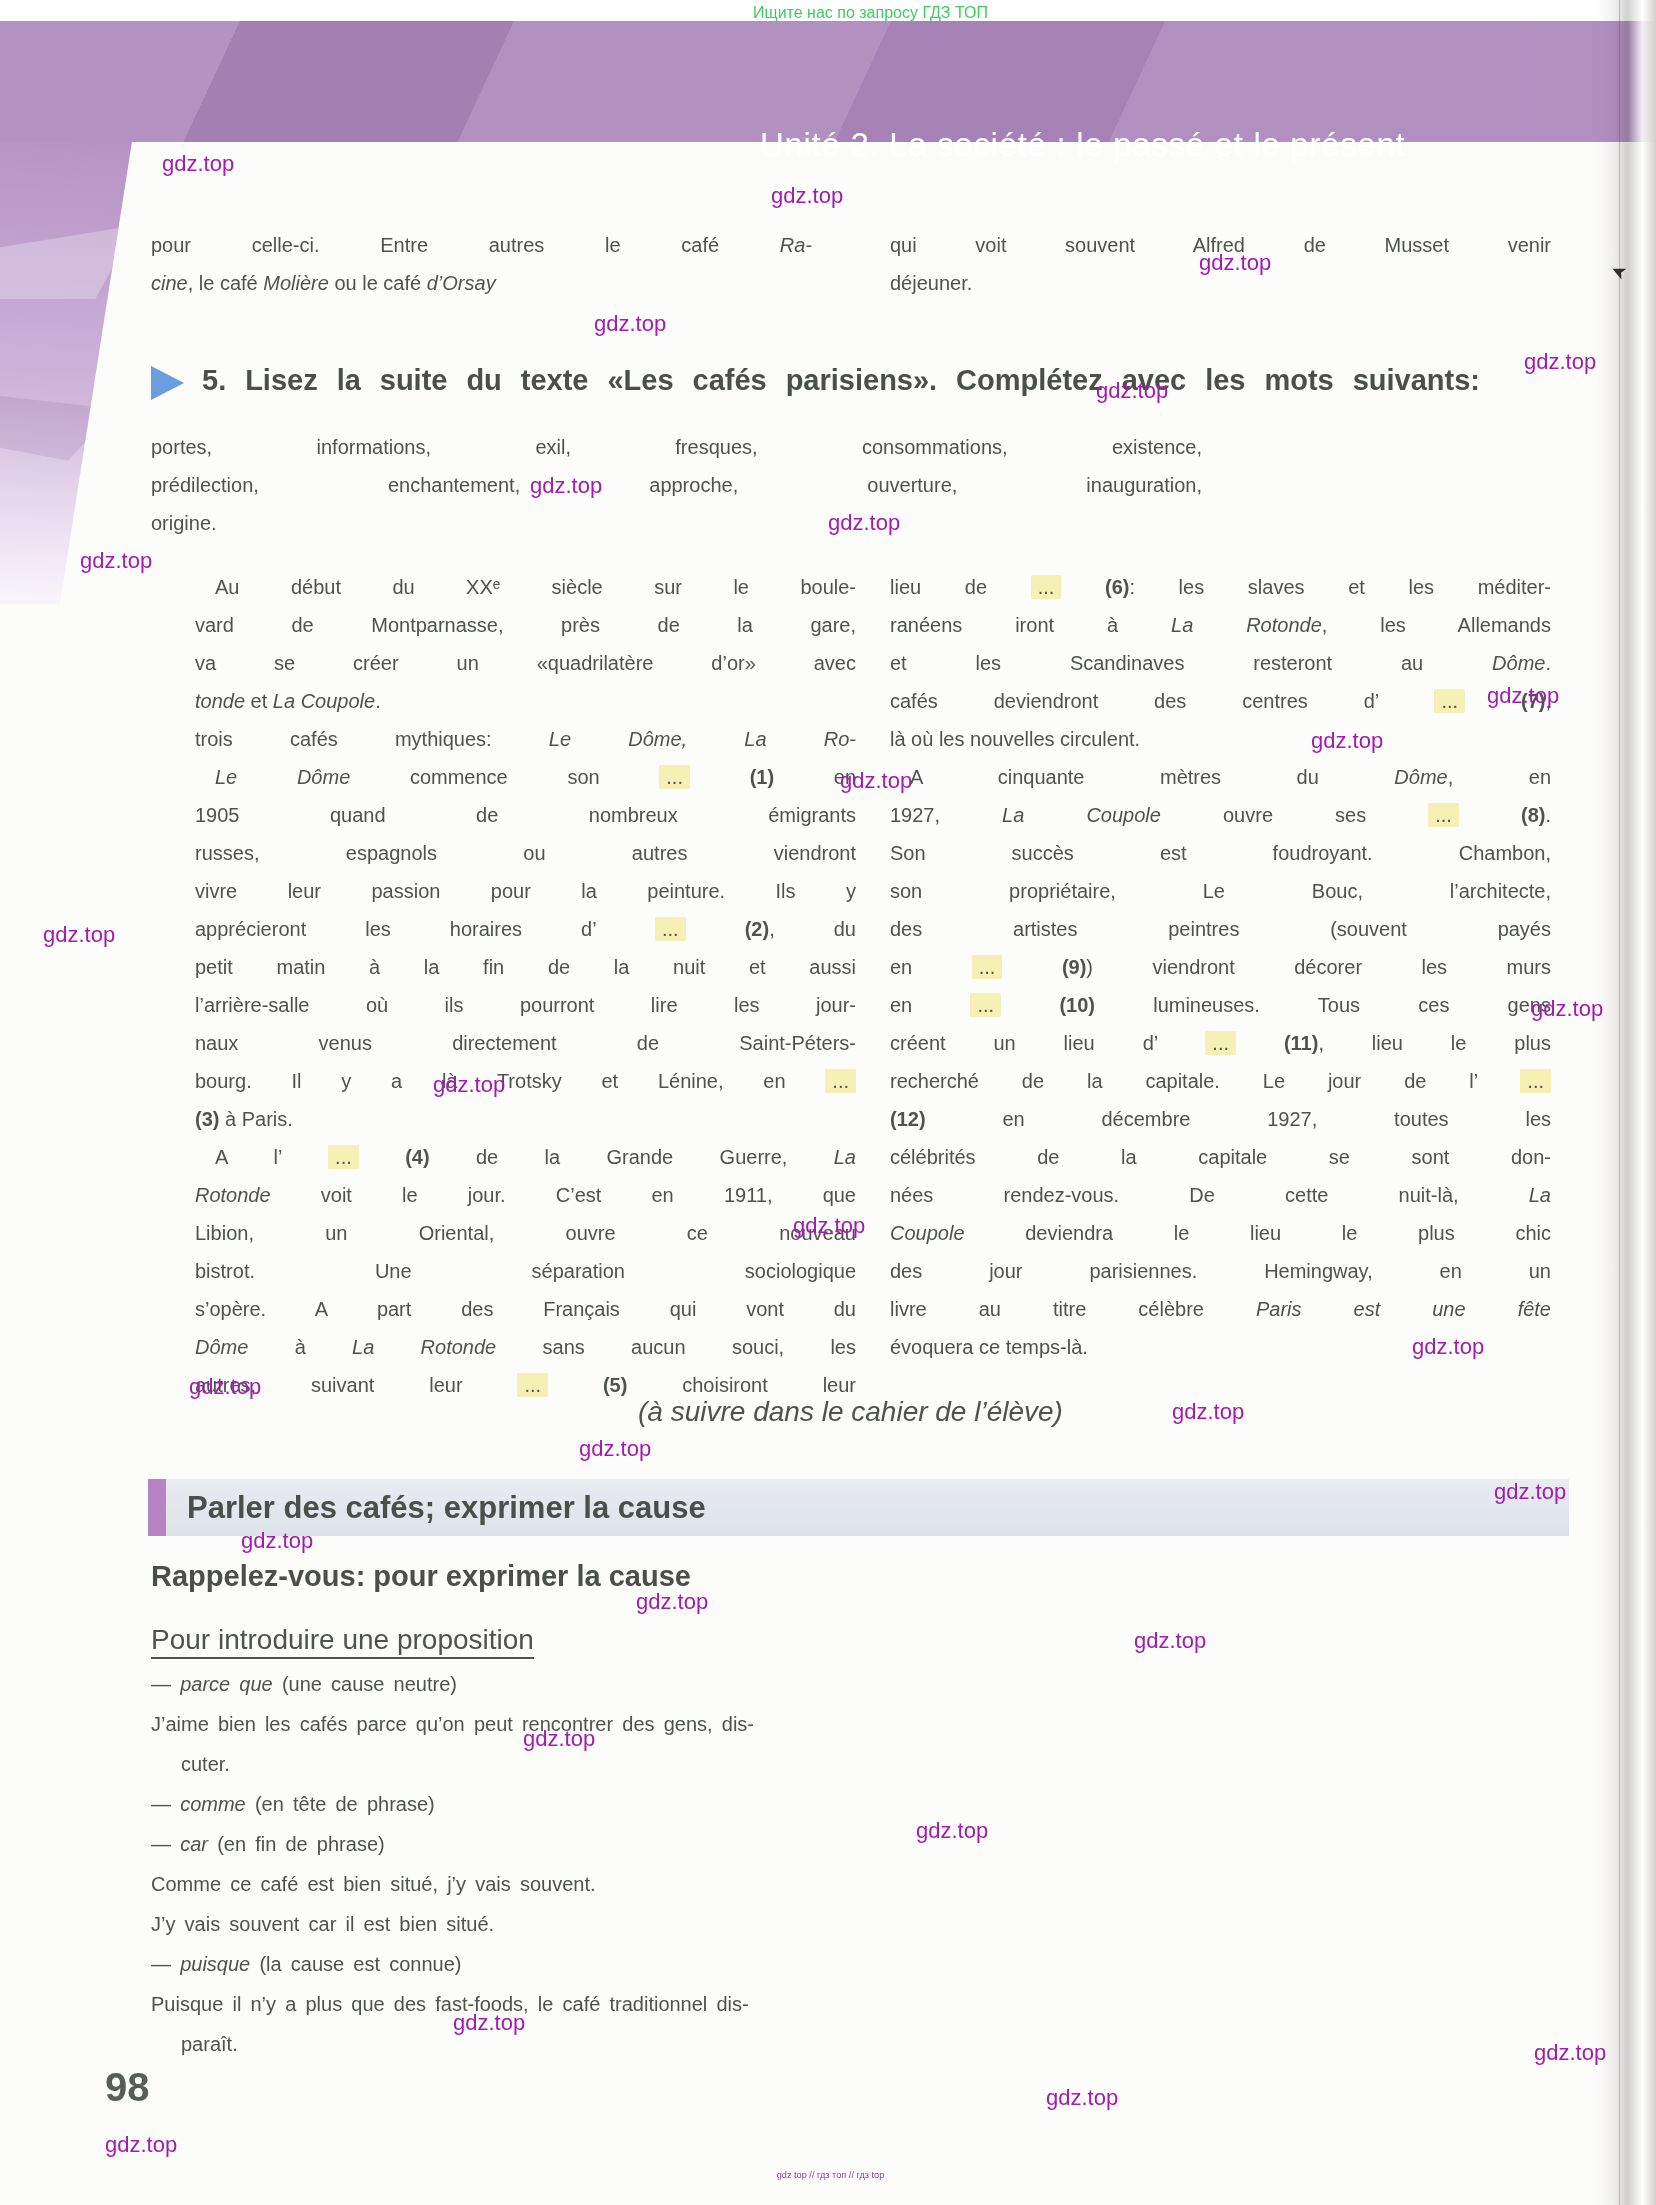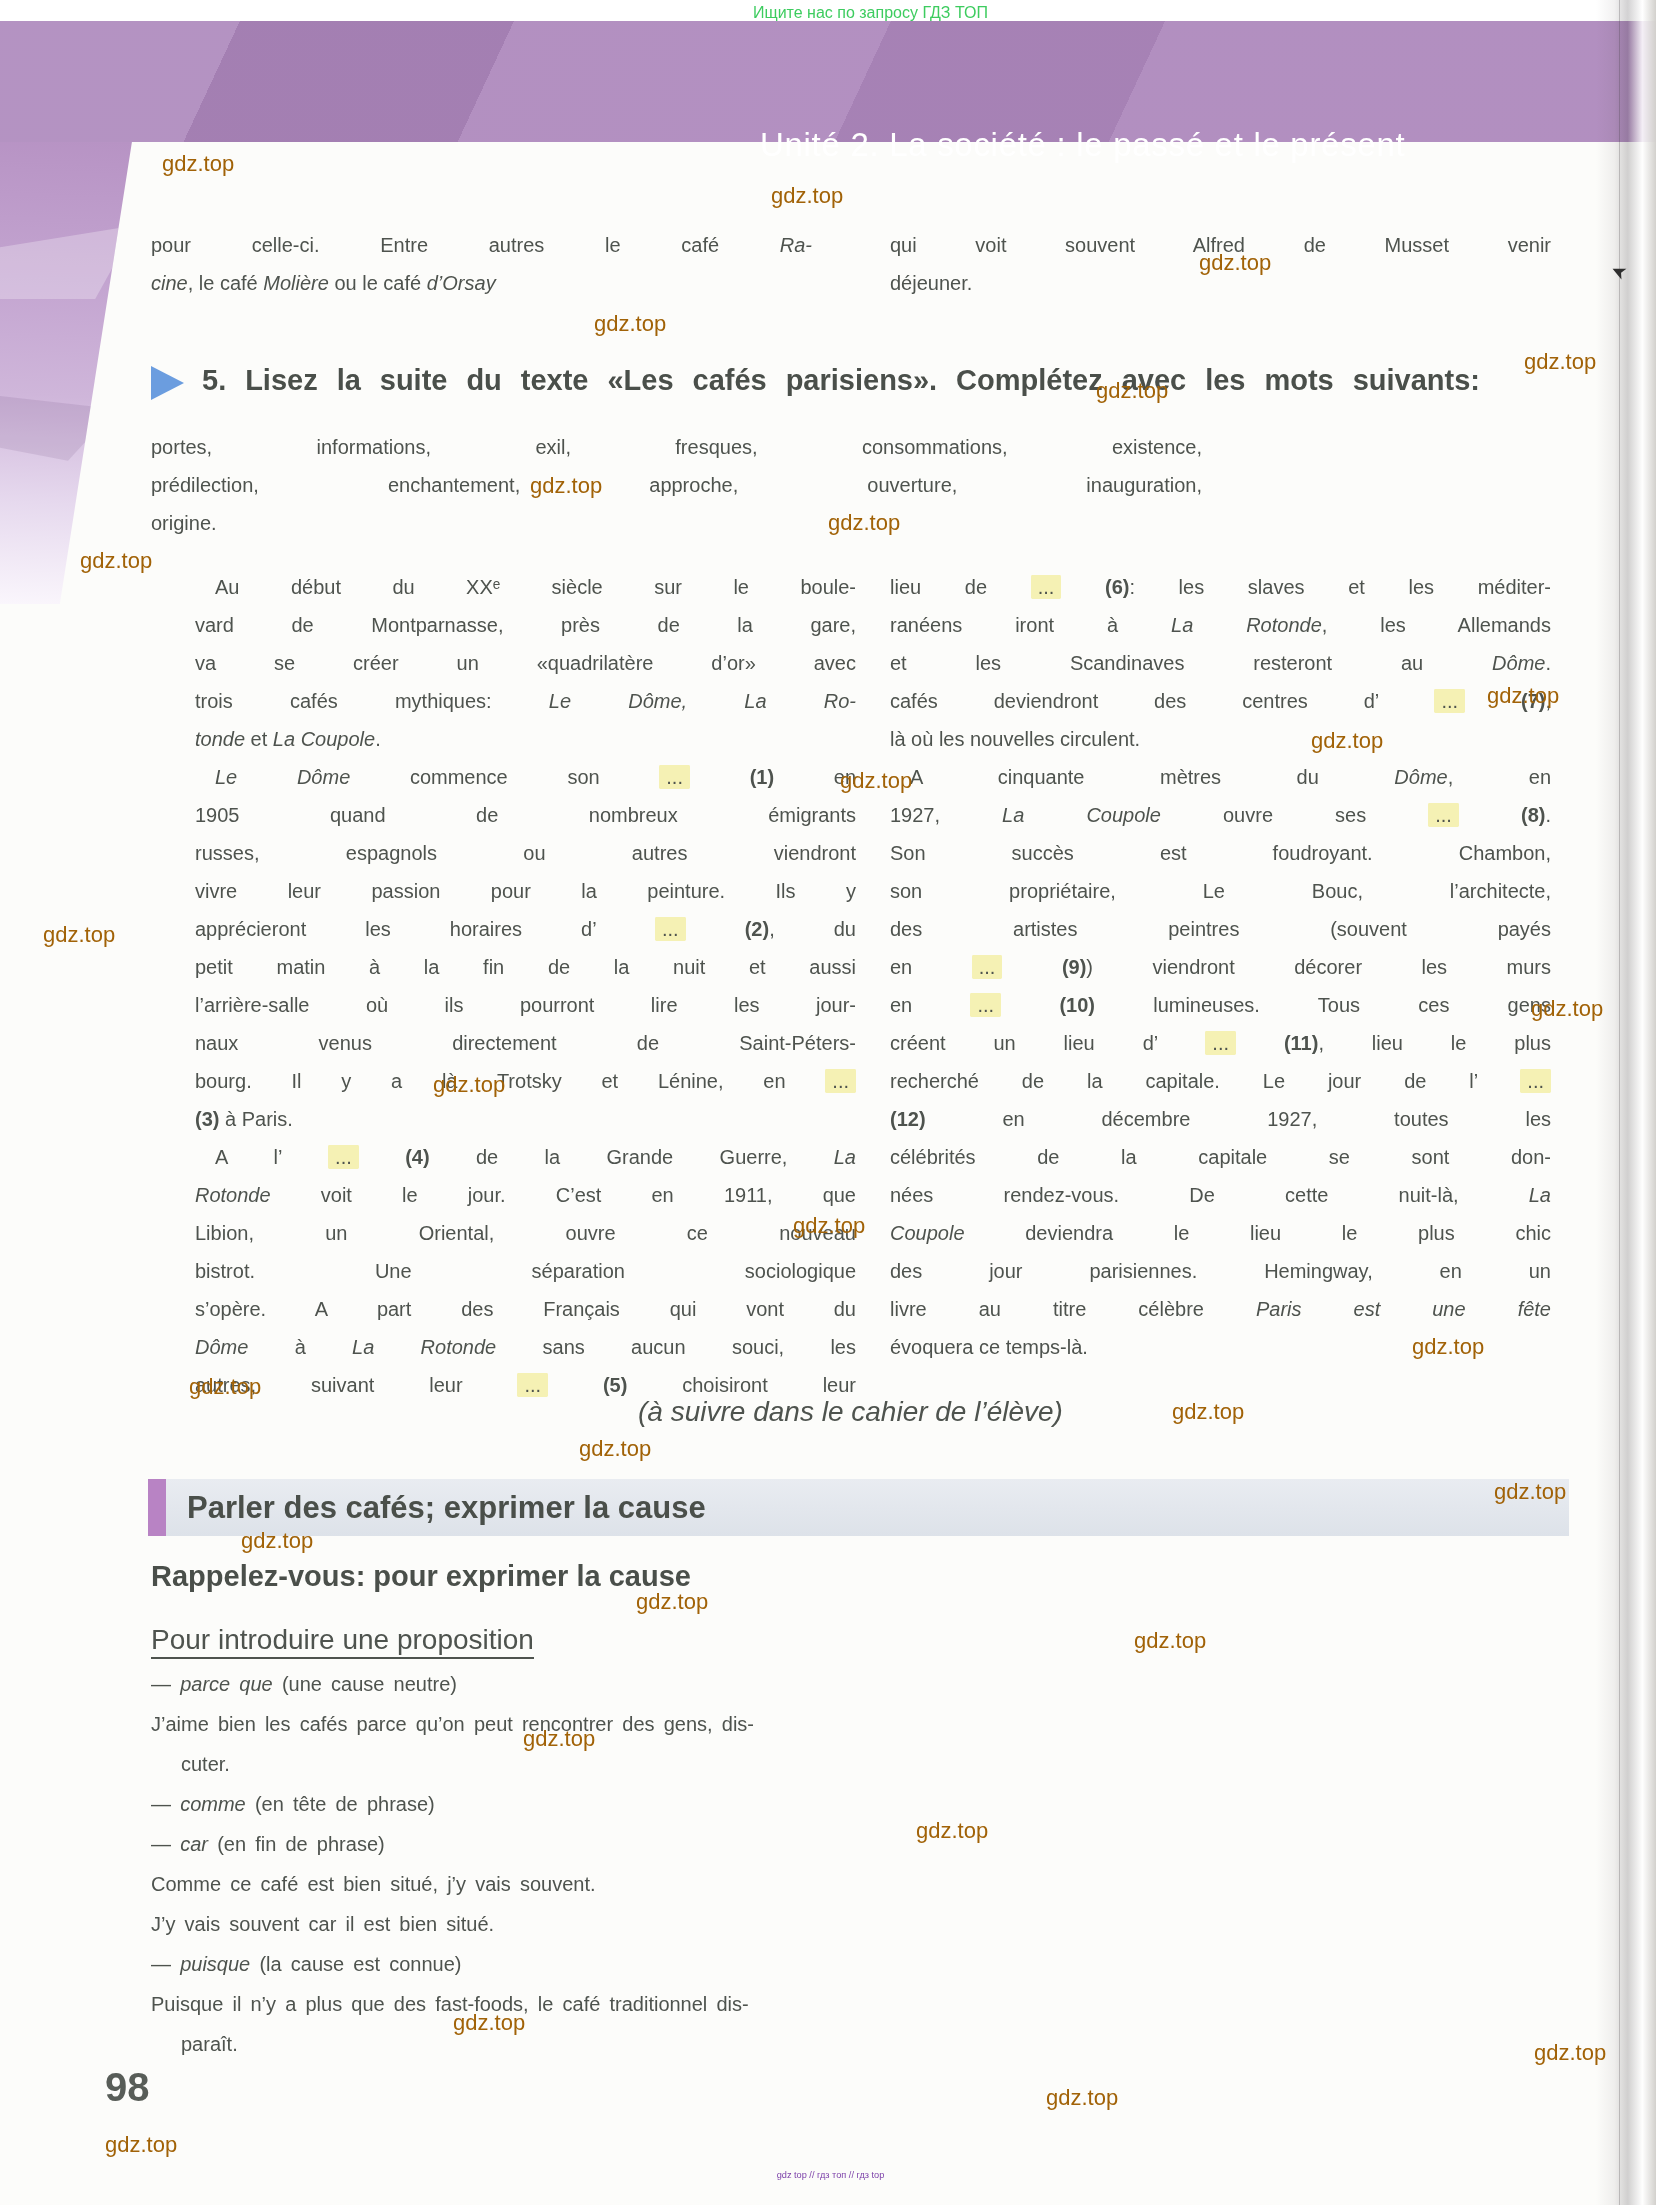"gdz.top" .wm { color: #a16207 -> #a21caf }
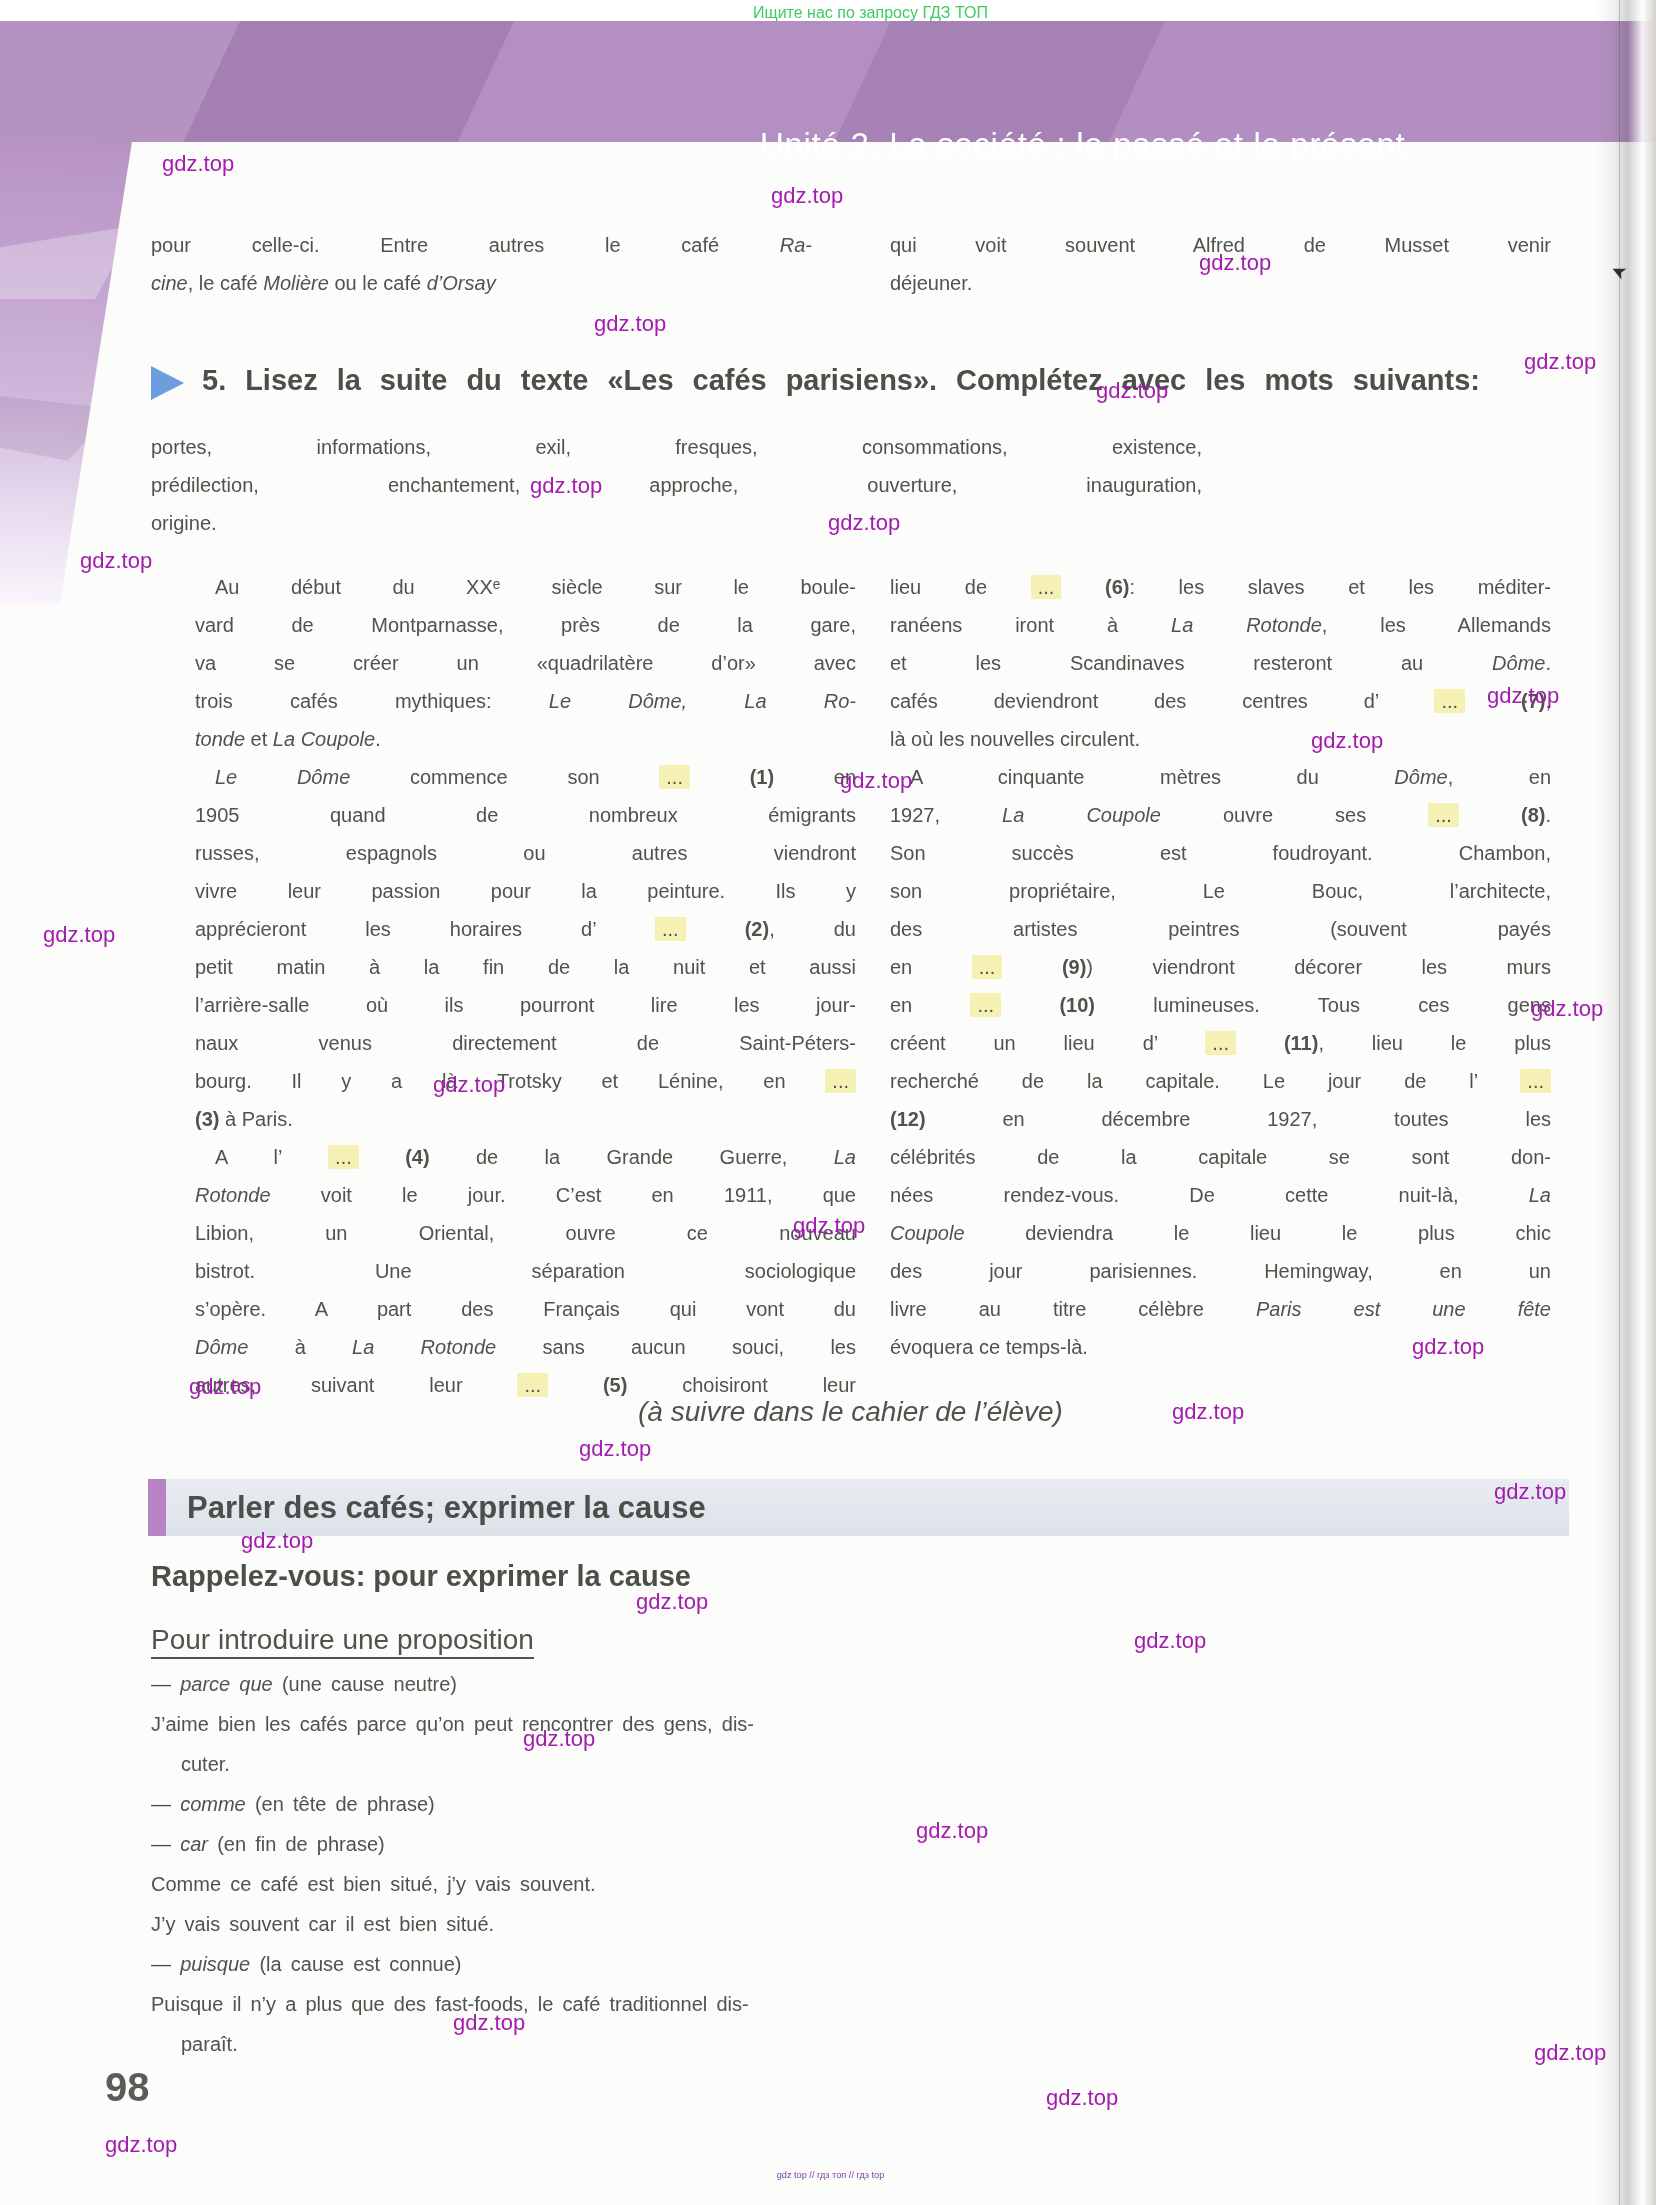"trois cafés mythiques: Le Dôme," div.line { order: before "tonde et La Coupole." -> after "tonde et La Coupole." }
